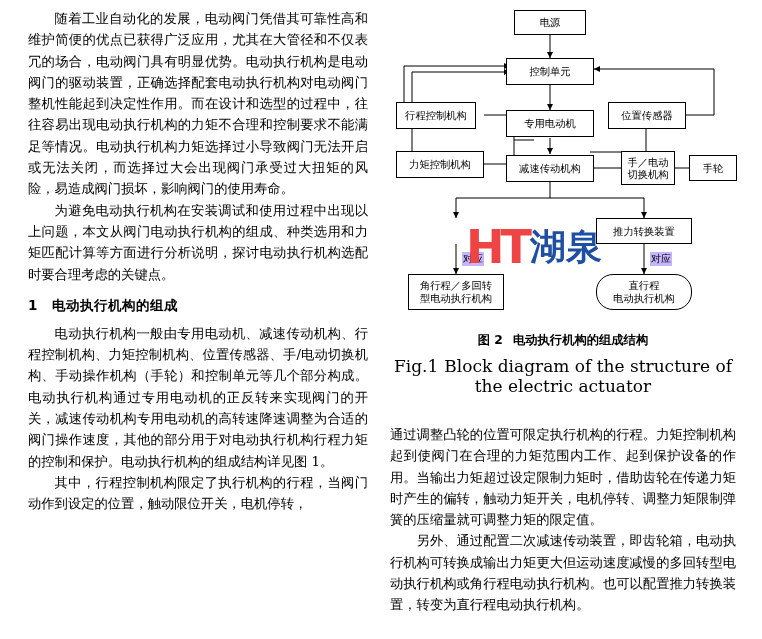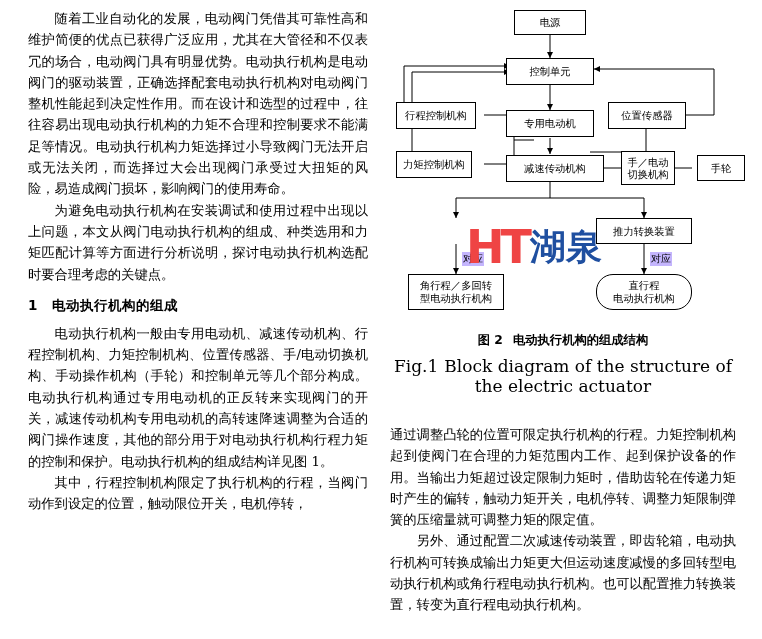"力矩控制机构" div.dbox { width: 76px -> 88px }
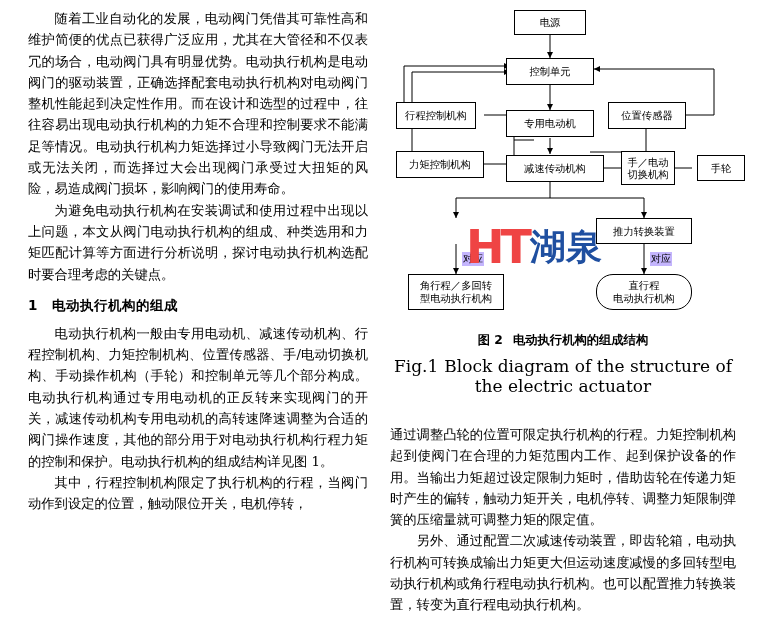"减速传动机构" div.dbox { width: 98px -> 88px }
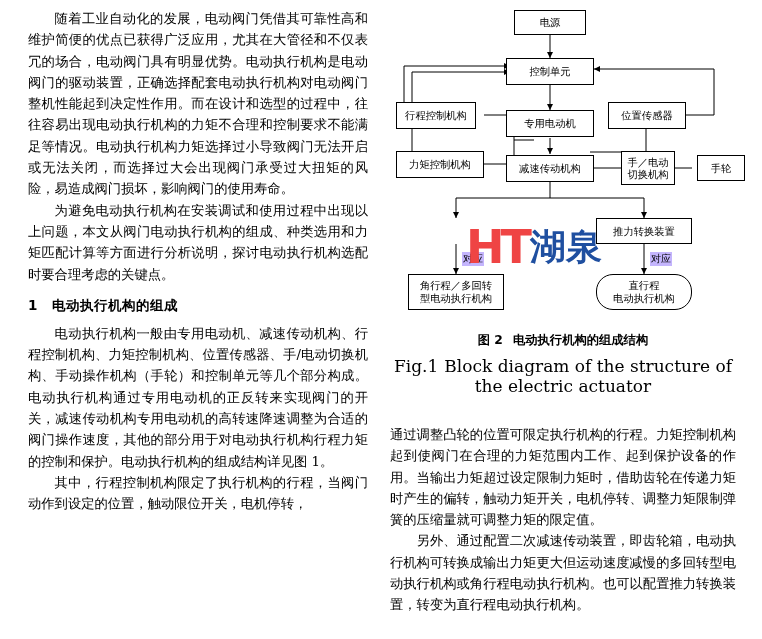"手轮" div.dbox { left: 323px -> 315px }
